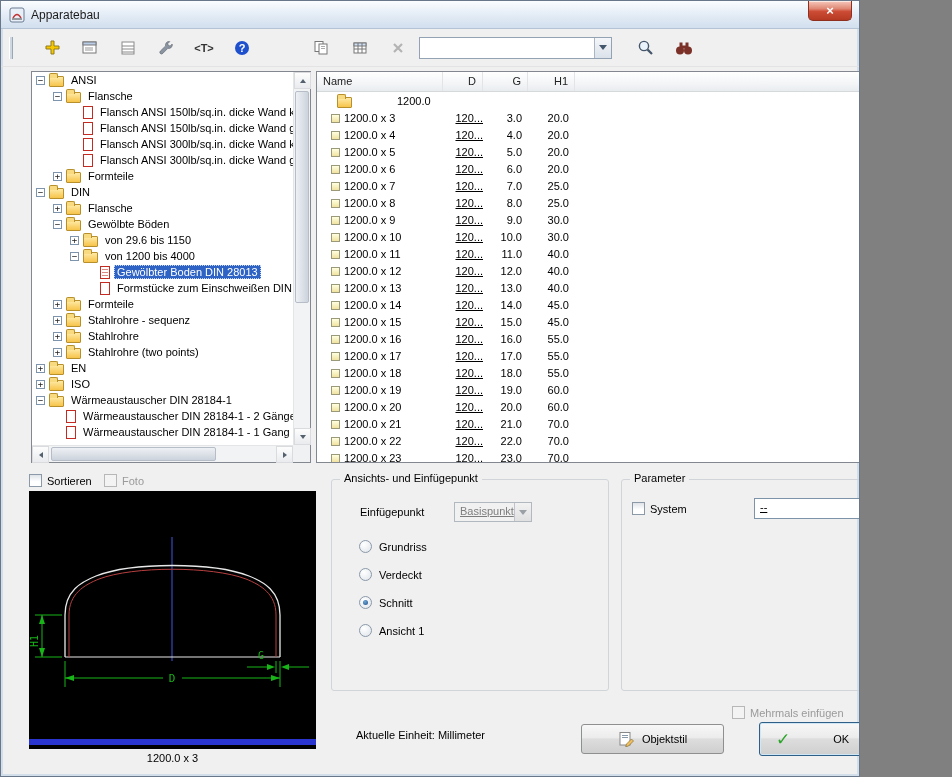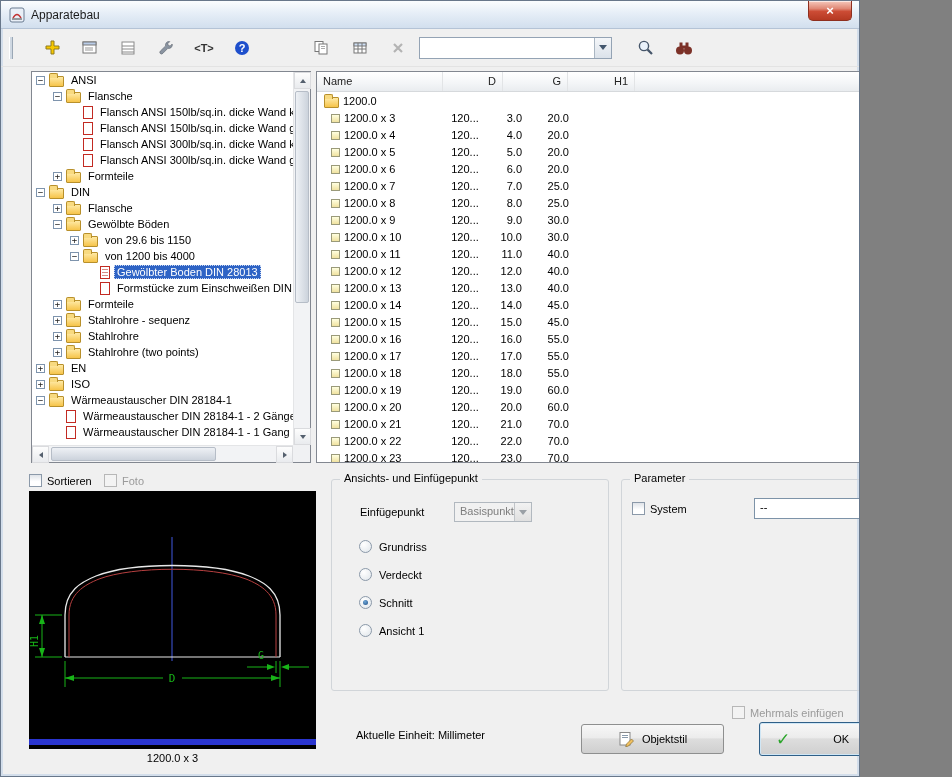"Name" .thead { gap: 20px -> none }
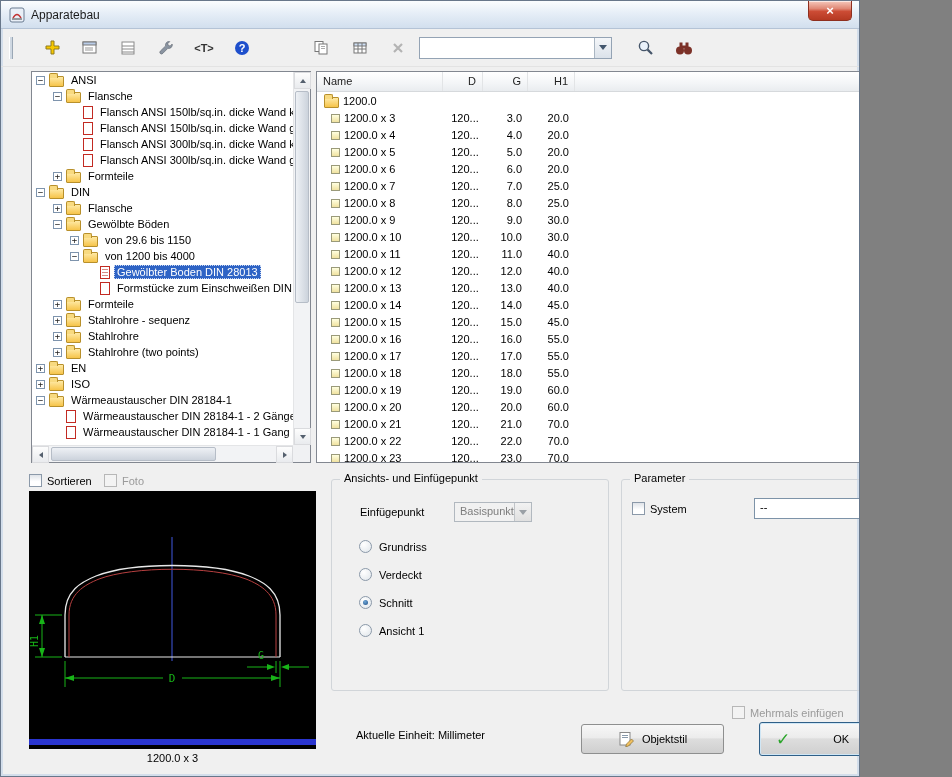"1200.0" .cname.grp { gap: none -> 41px; padding-left: 7px -> 20px }
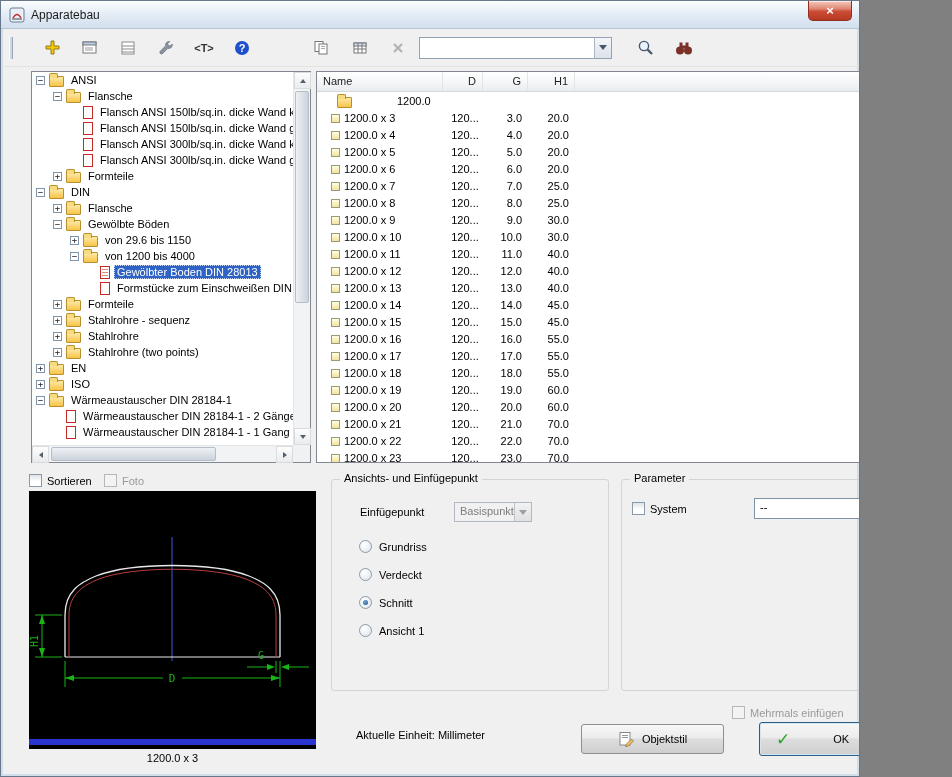"120..." .cd { text-align: center -> right; text-decoration: none -> underline }
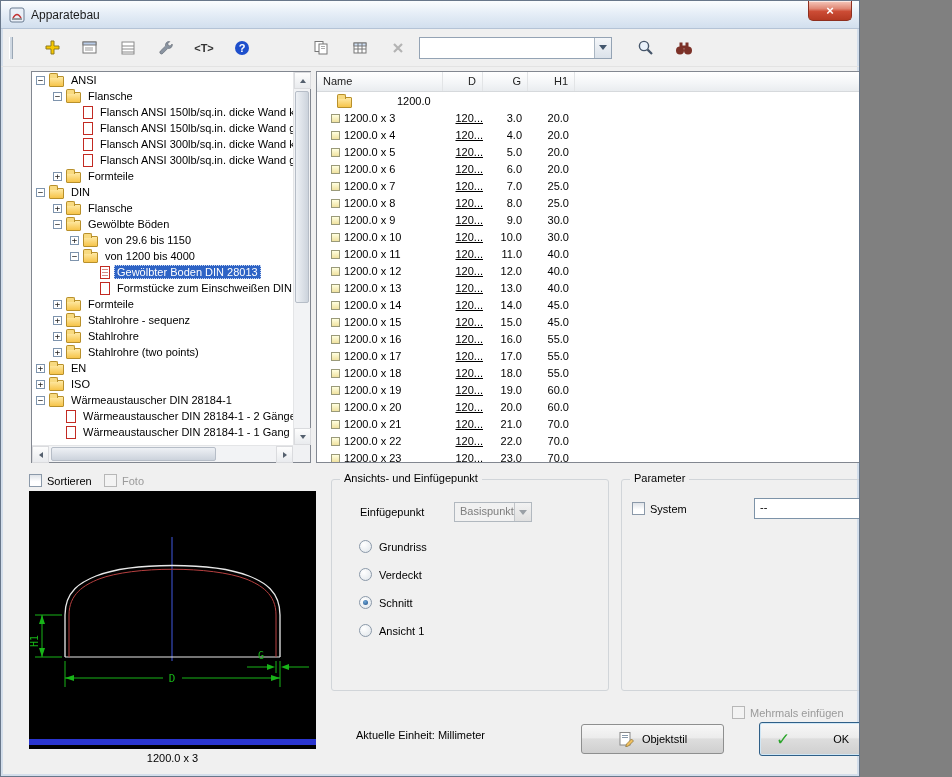"Basispunkt" .combo { text-decoration: none -> underline }
